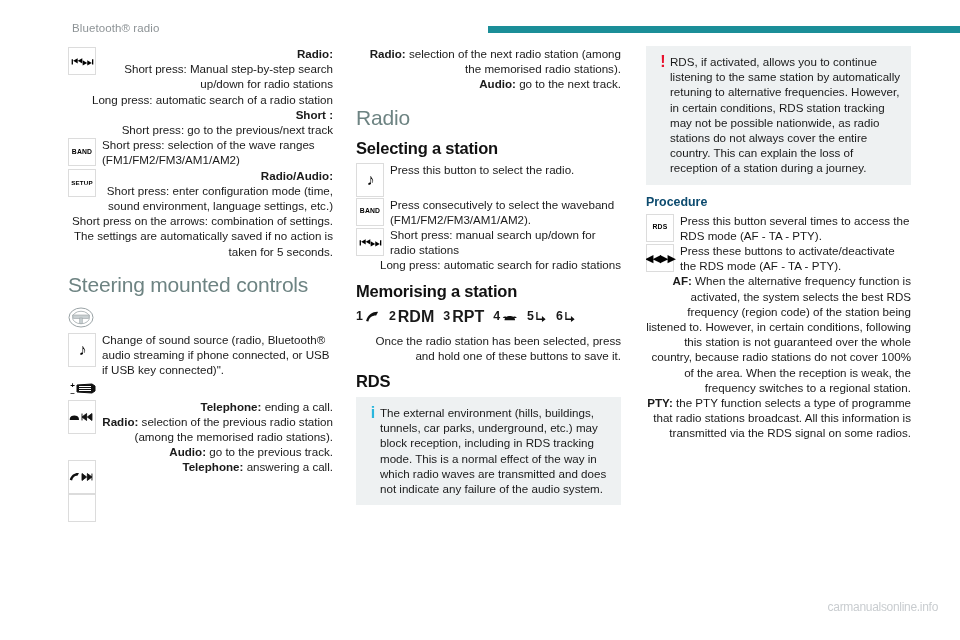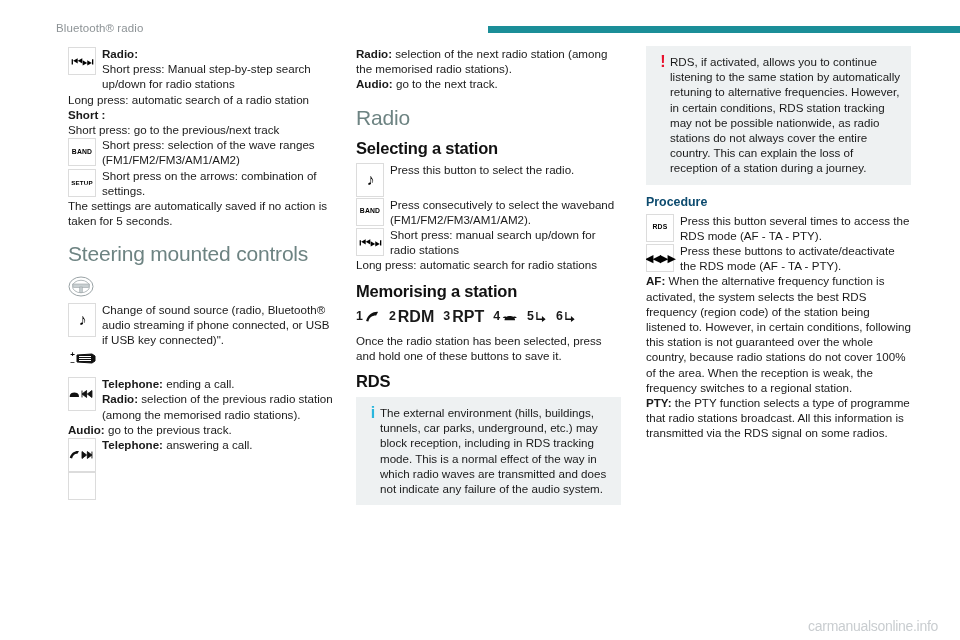"Bluetooth® radio" .header-title { left: 56px -> 72px }
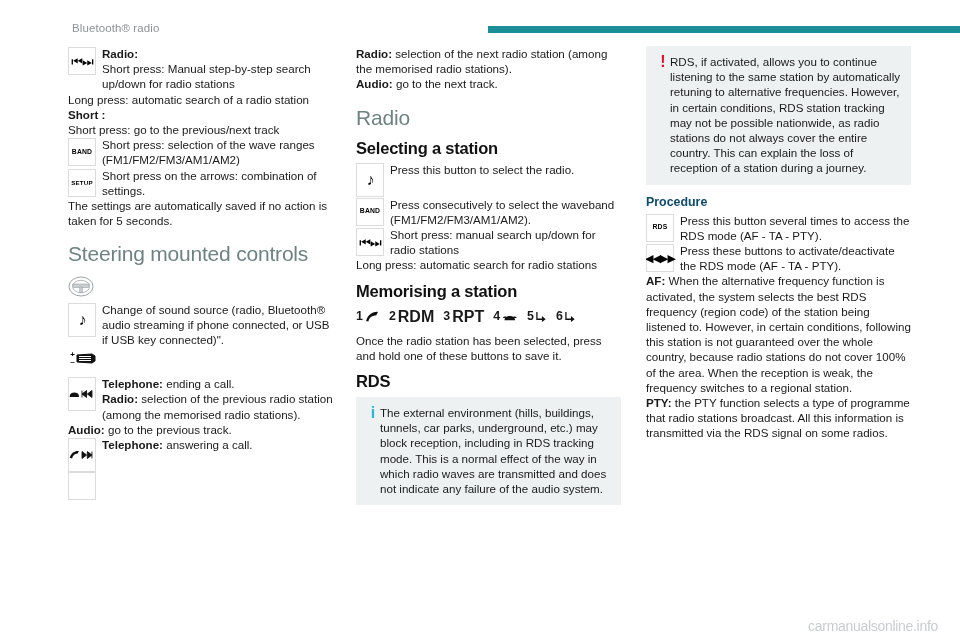"Radio:" p { text-align: none -> right }
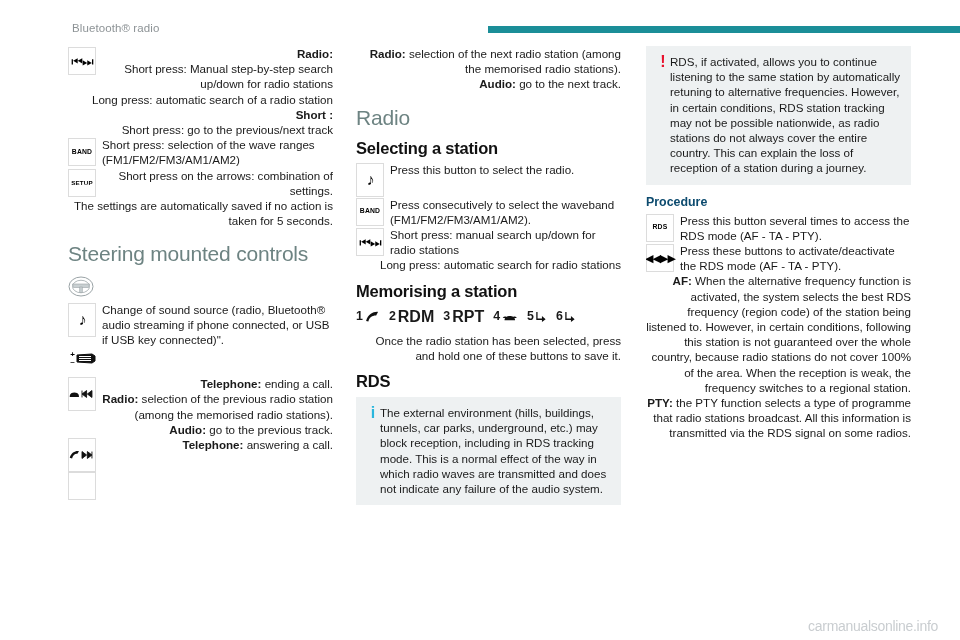"Radio/Audio:" div.blk-text { html: none -> <div> <p><b>Radio/Audio:</b></p> <p><span>Short press: enter configuration mode (time, sound environment, language settings, etc.)</span></p> </div> }
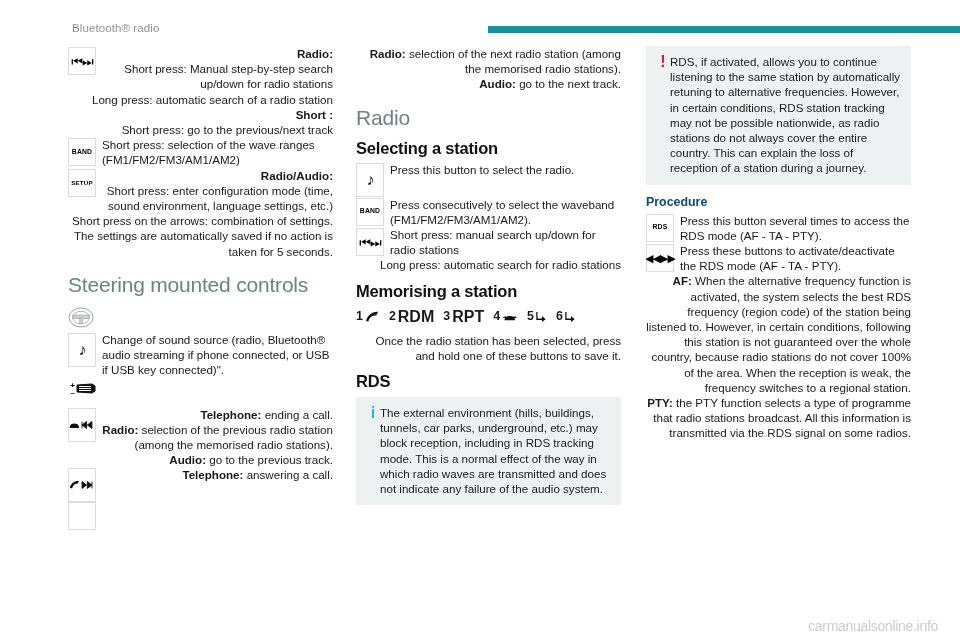"Telephone: ending a call." div.block { margin-top: 8px -> none }
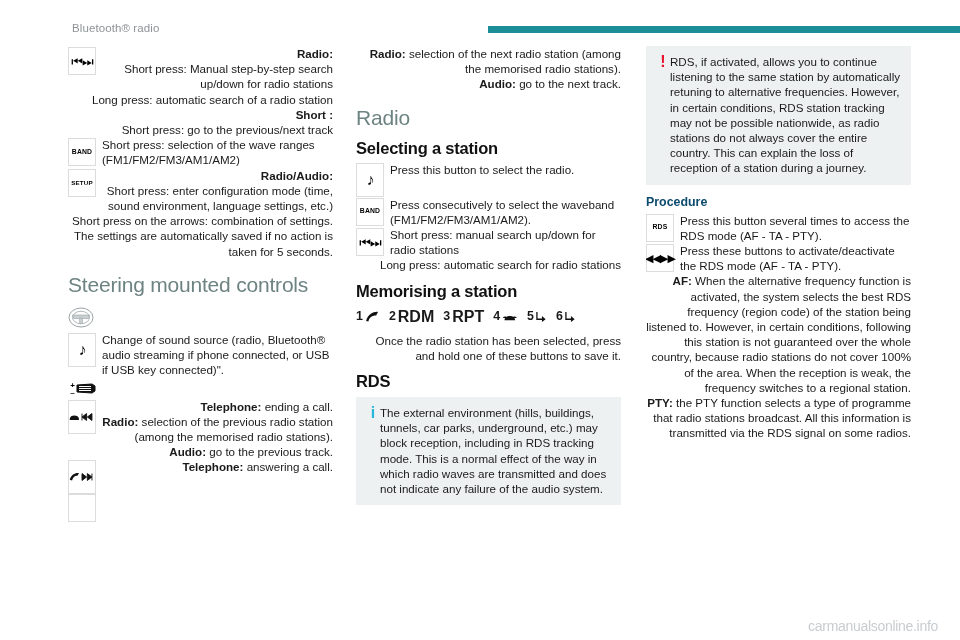"carmanualsonline.info" .watermark { font-size: 14px -> 12px; margin-top: 18px -> none }
